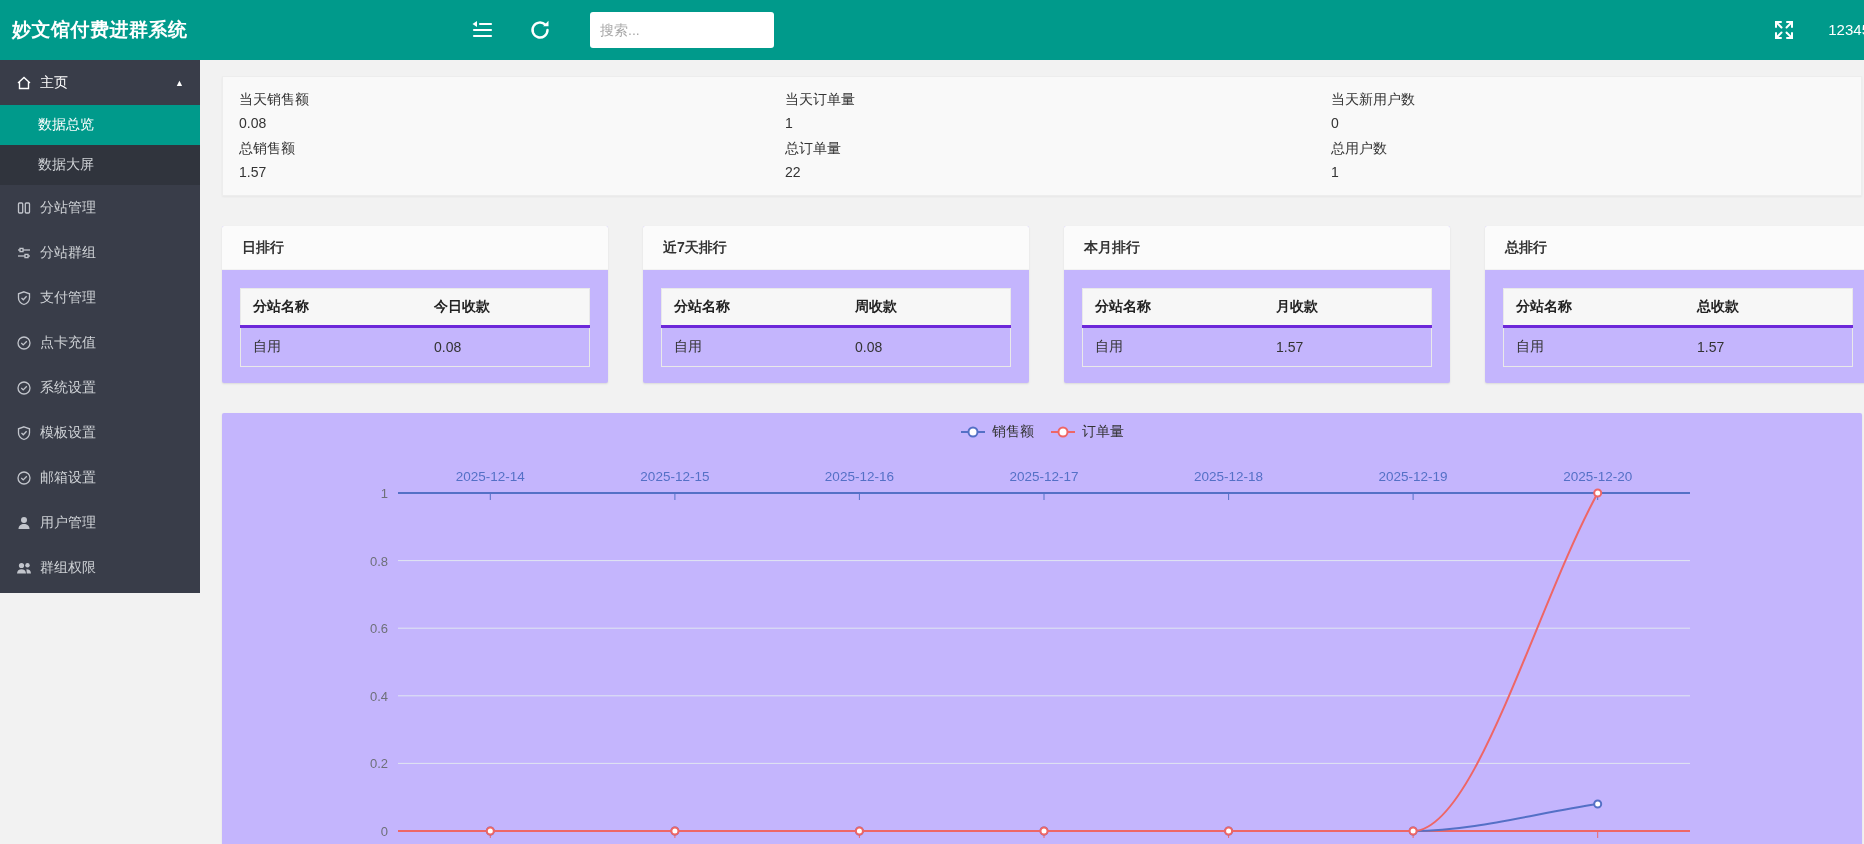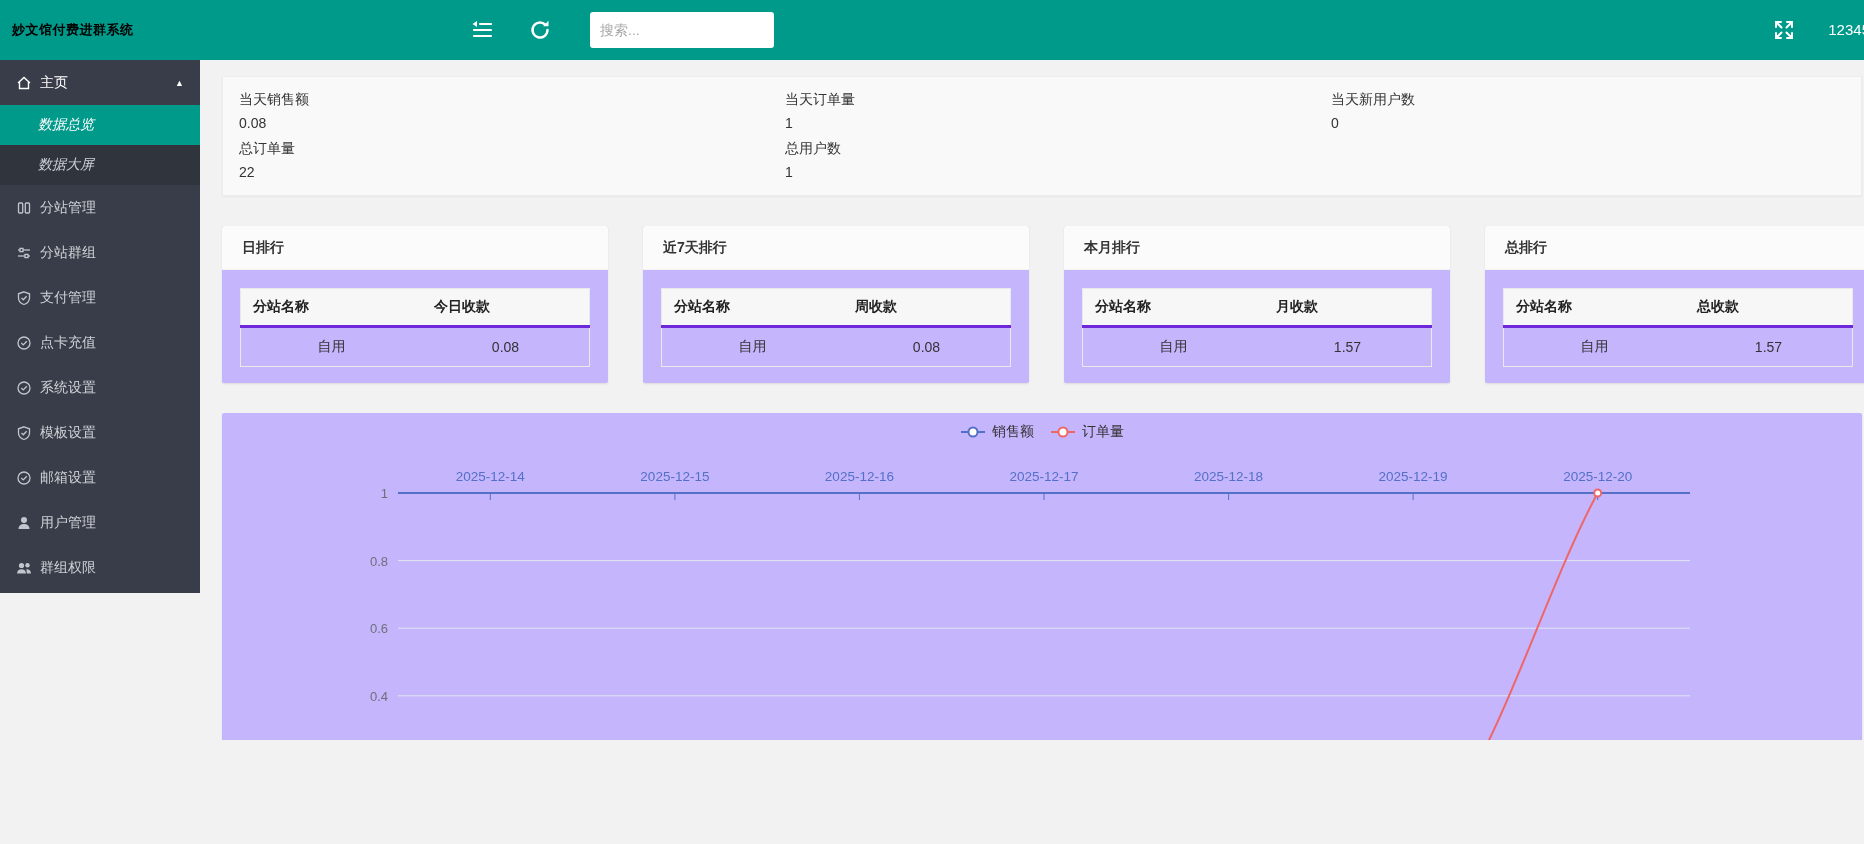"妙文馆付费进群系统" .app-title { color: #000000 -> #ffffff; font-size: 13px -> 19px }
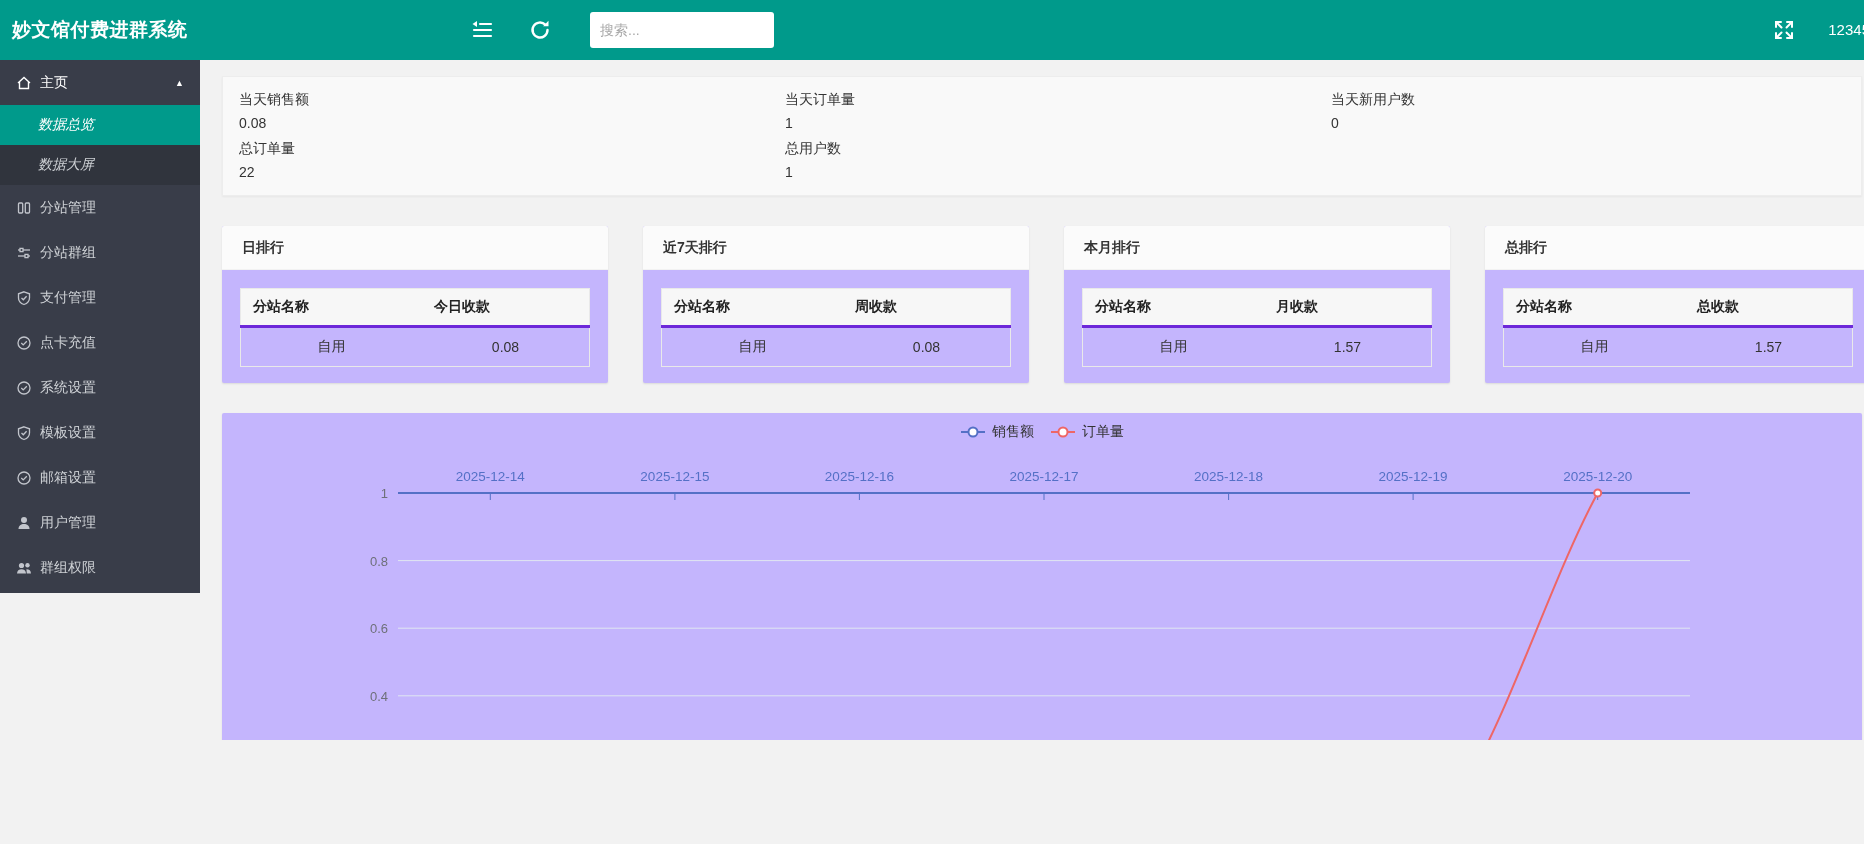"当天销售额" .content { height: 680px -> 784px }
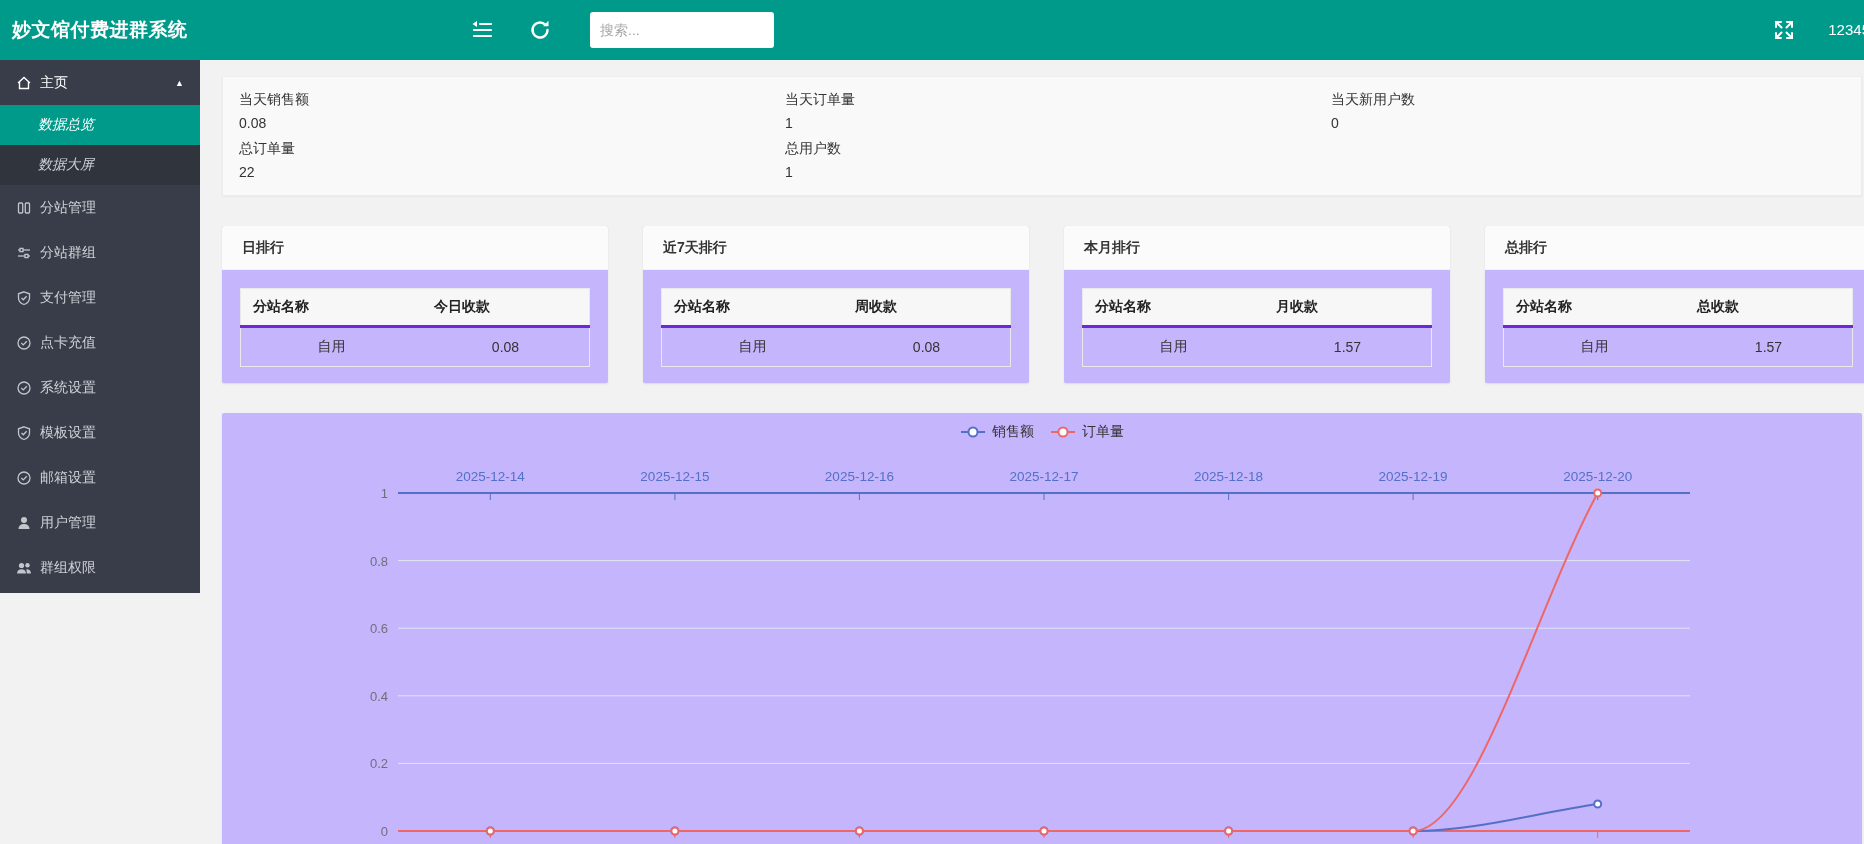"数据总览" .submenu .menu-item { font-style: italic -> none }
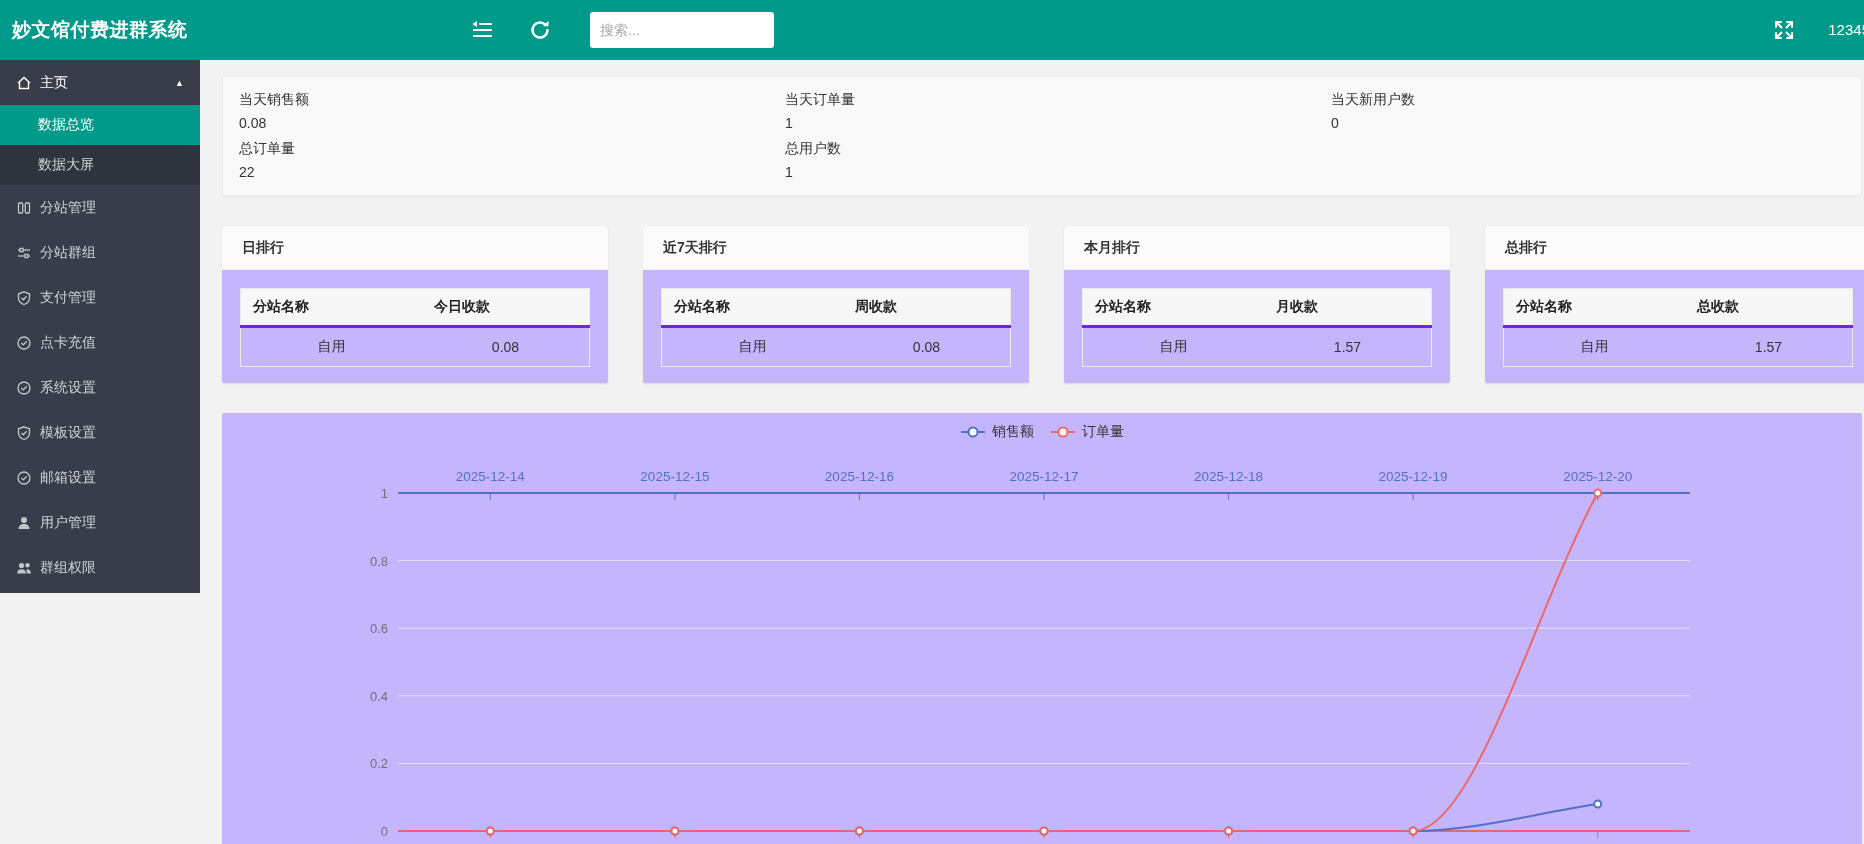"总销售额" div.stat-cell { html: none -> <div> <div>总销售额</div> <div>1.57</div> </div> }
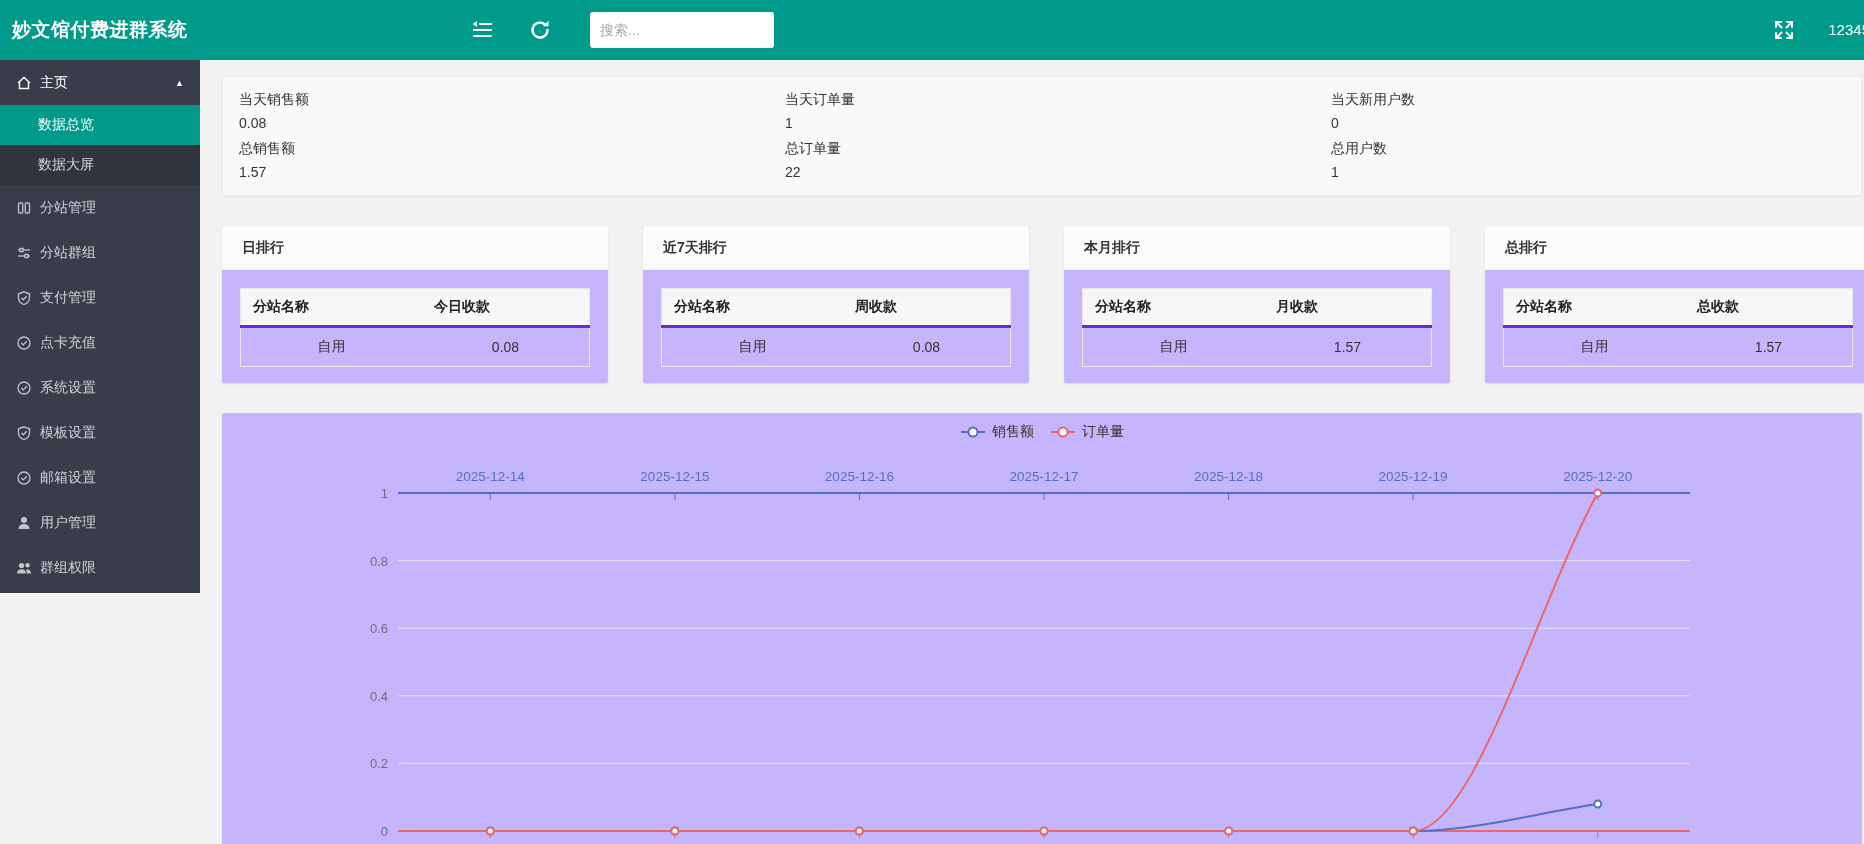"自用" table.rank td { text-align: center -> none }
